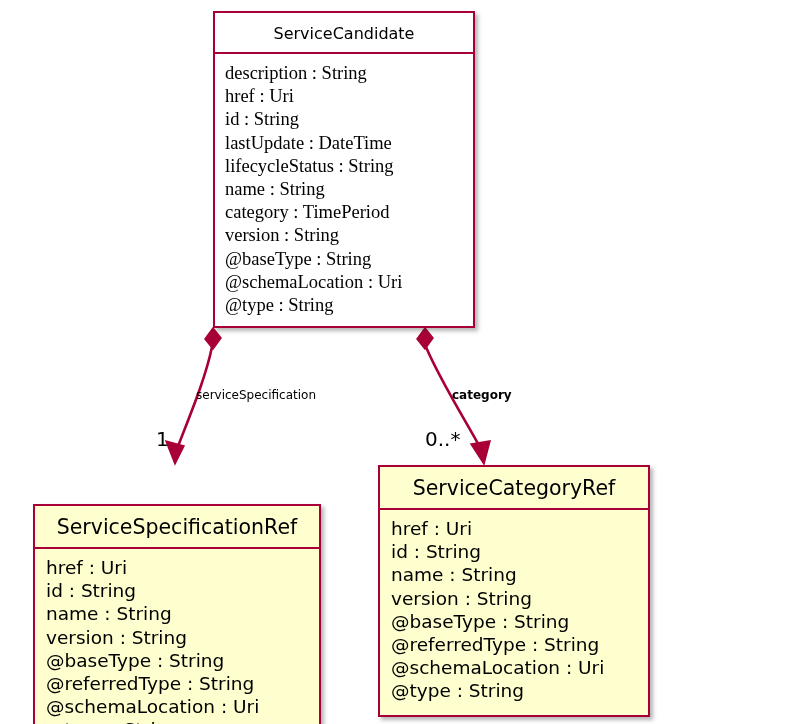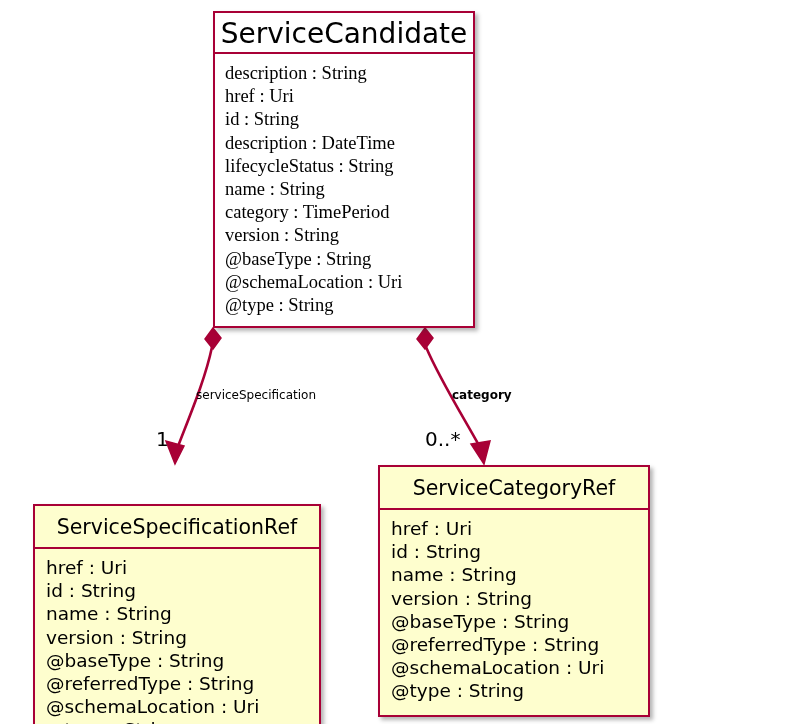"ServiceCandidate" #class-service-candidate .class-header { font-size: 28px -> 16px }
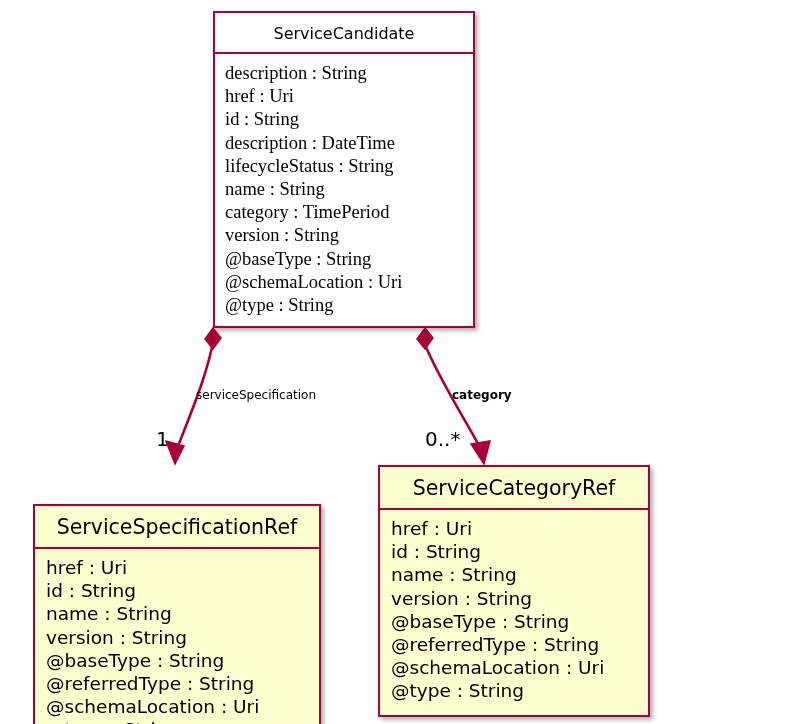"description : DateTime" div.attr-row { text: description -> lastUpdate }
